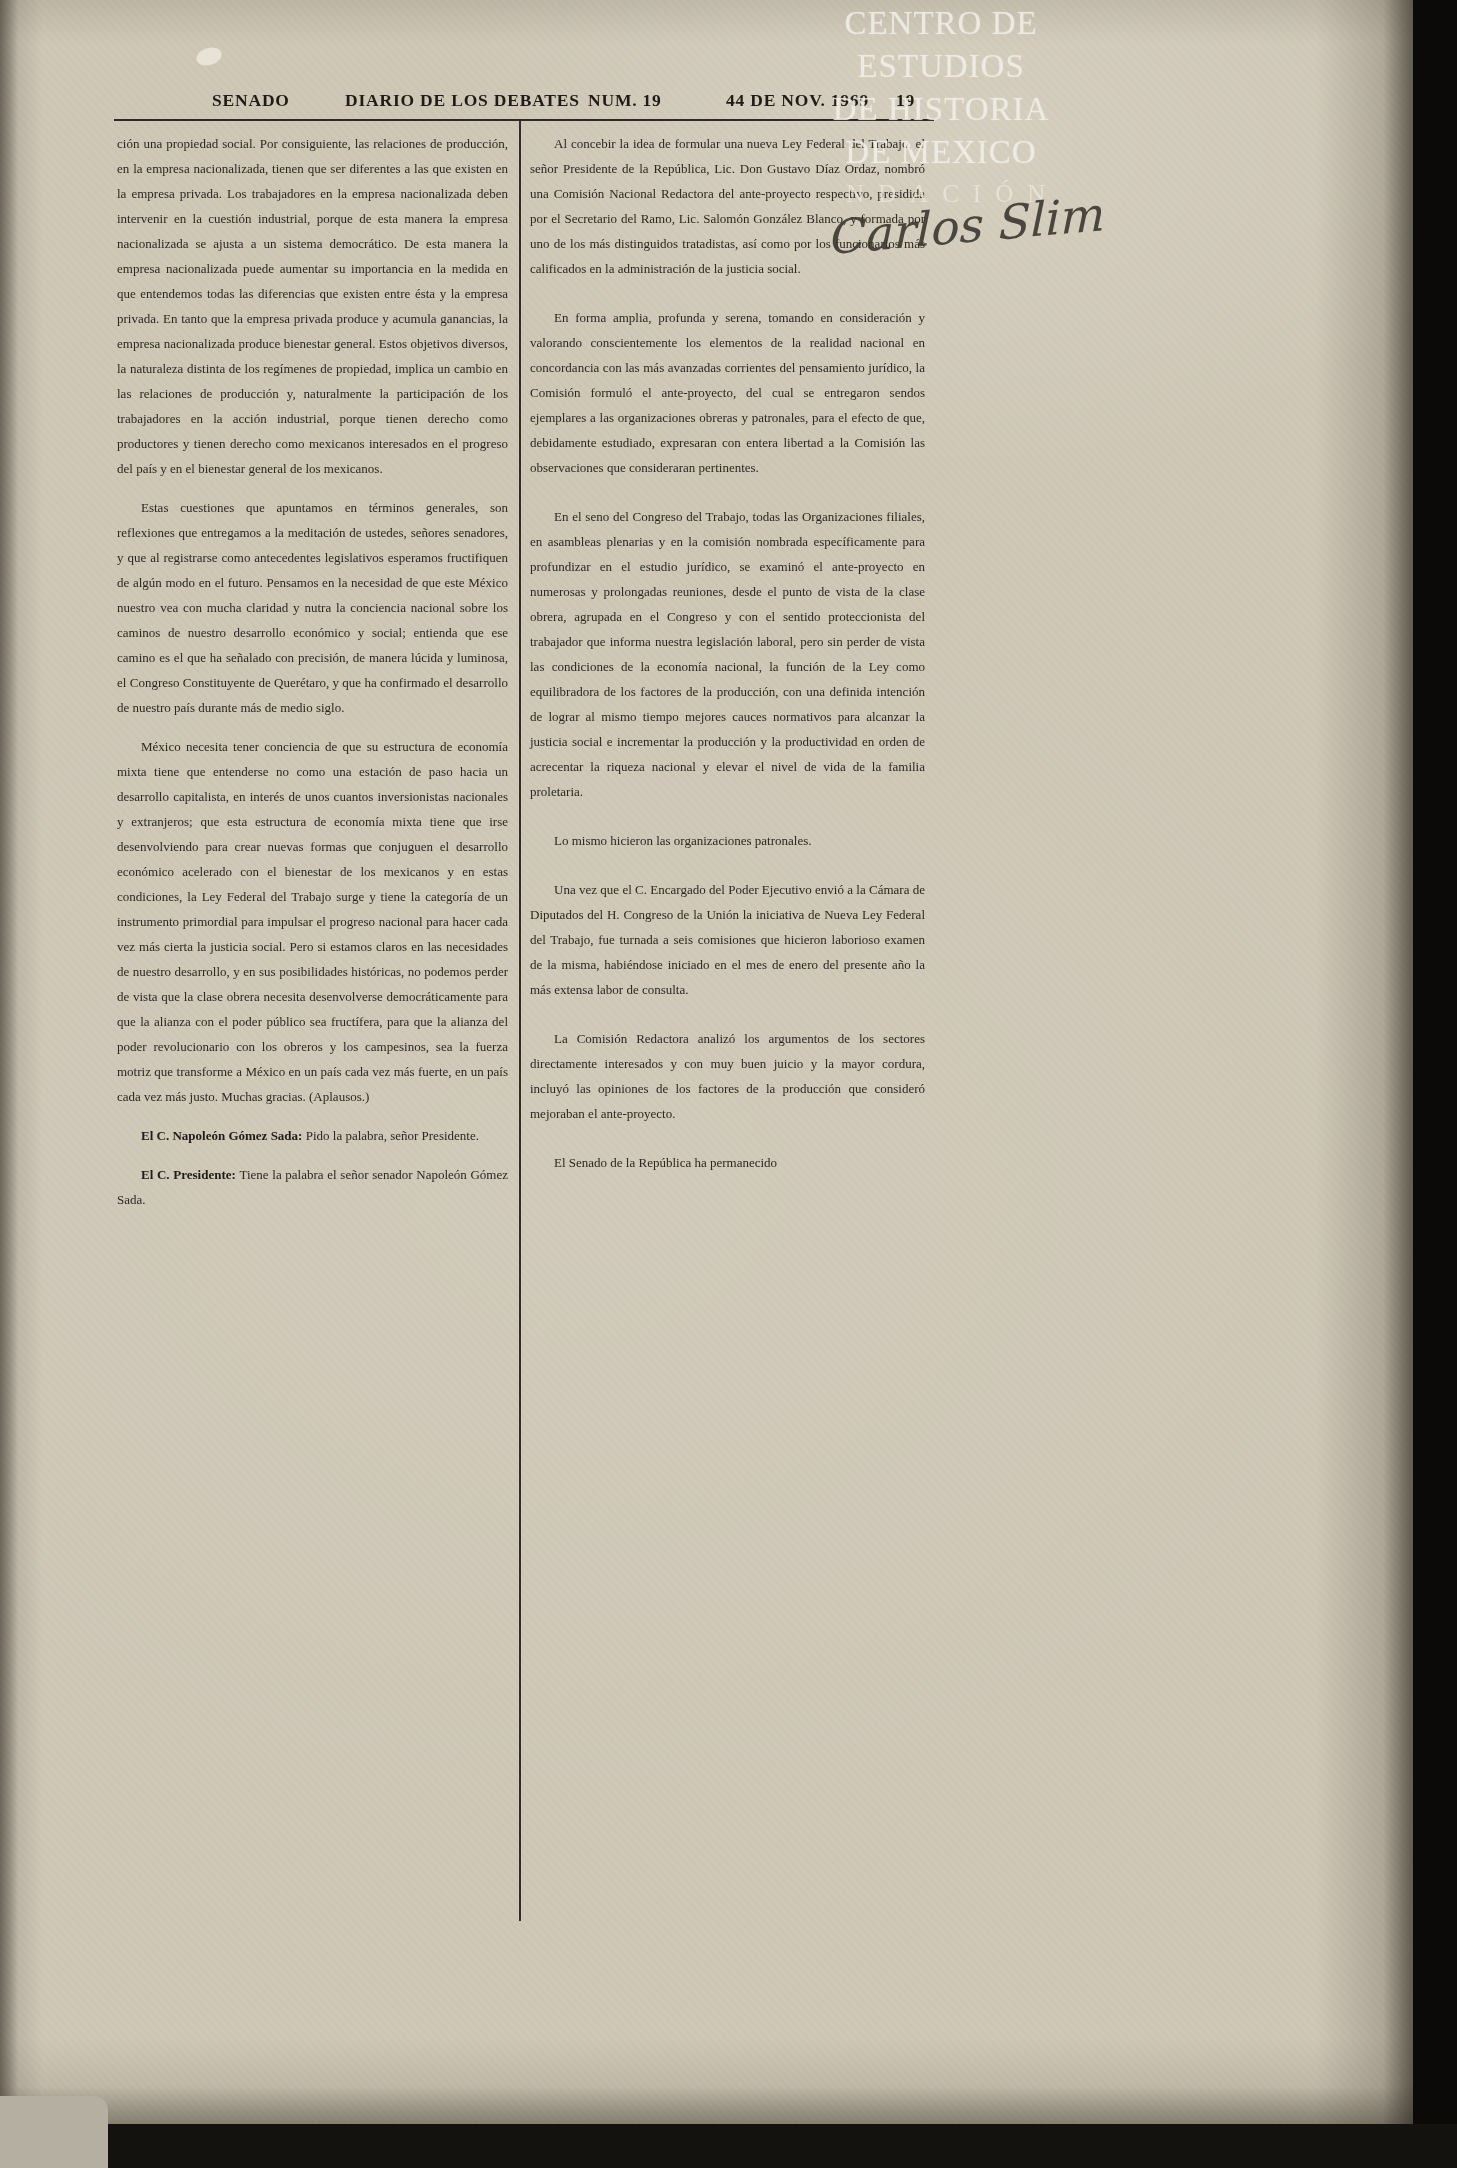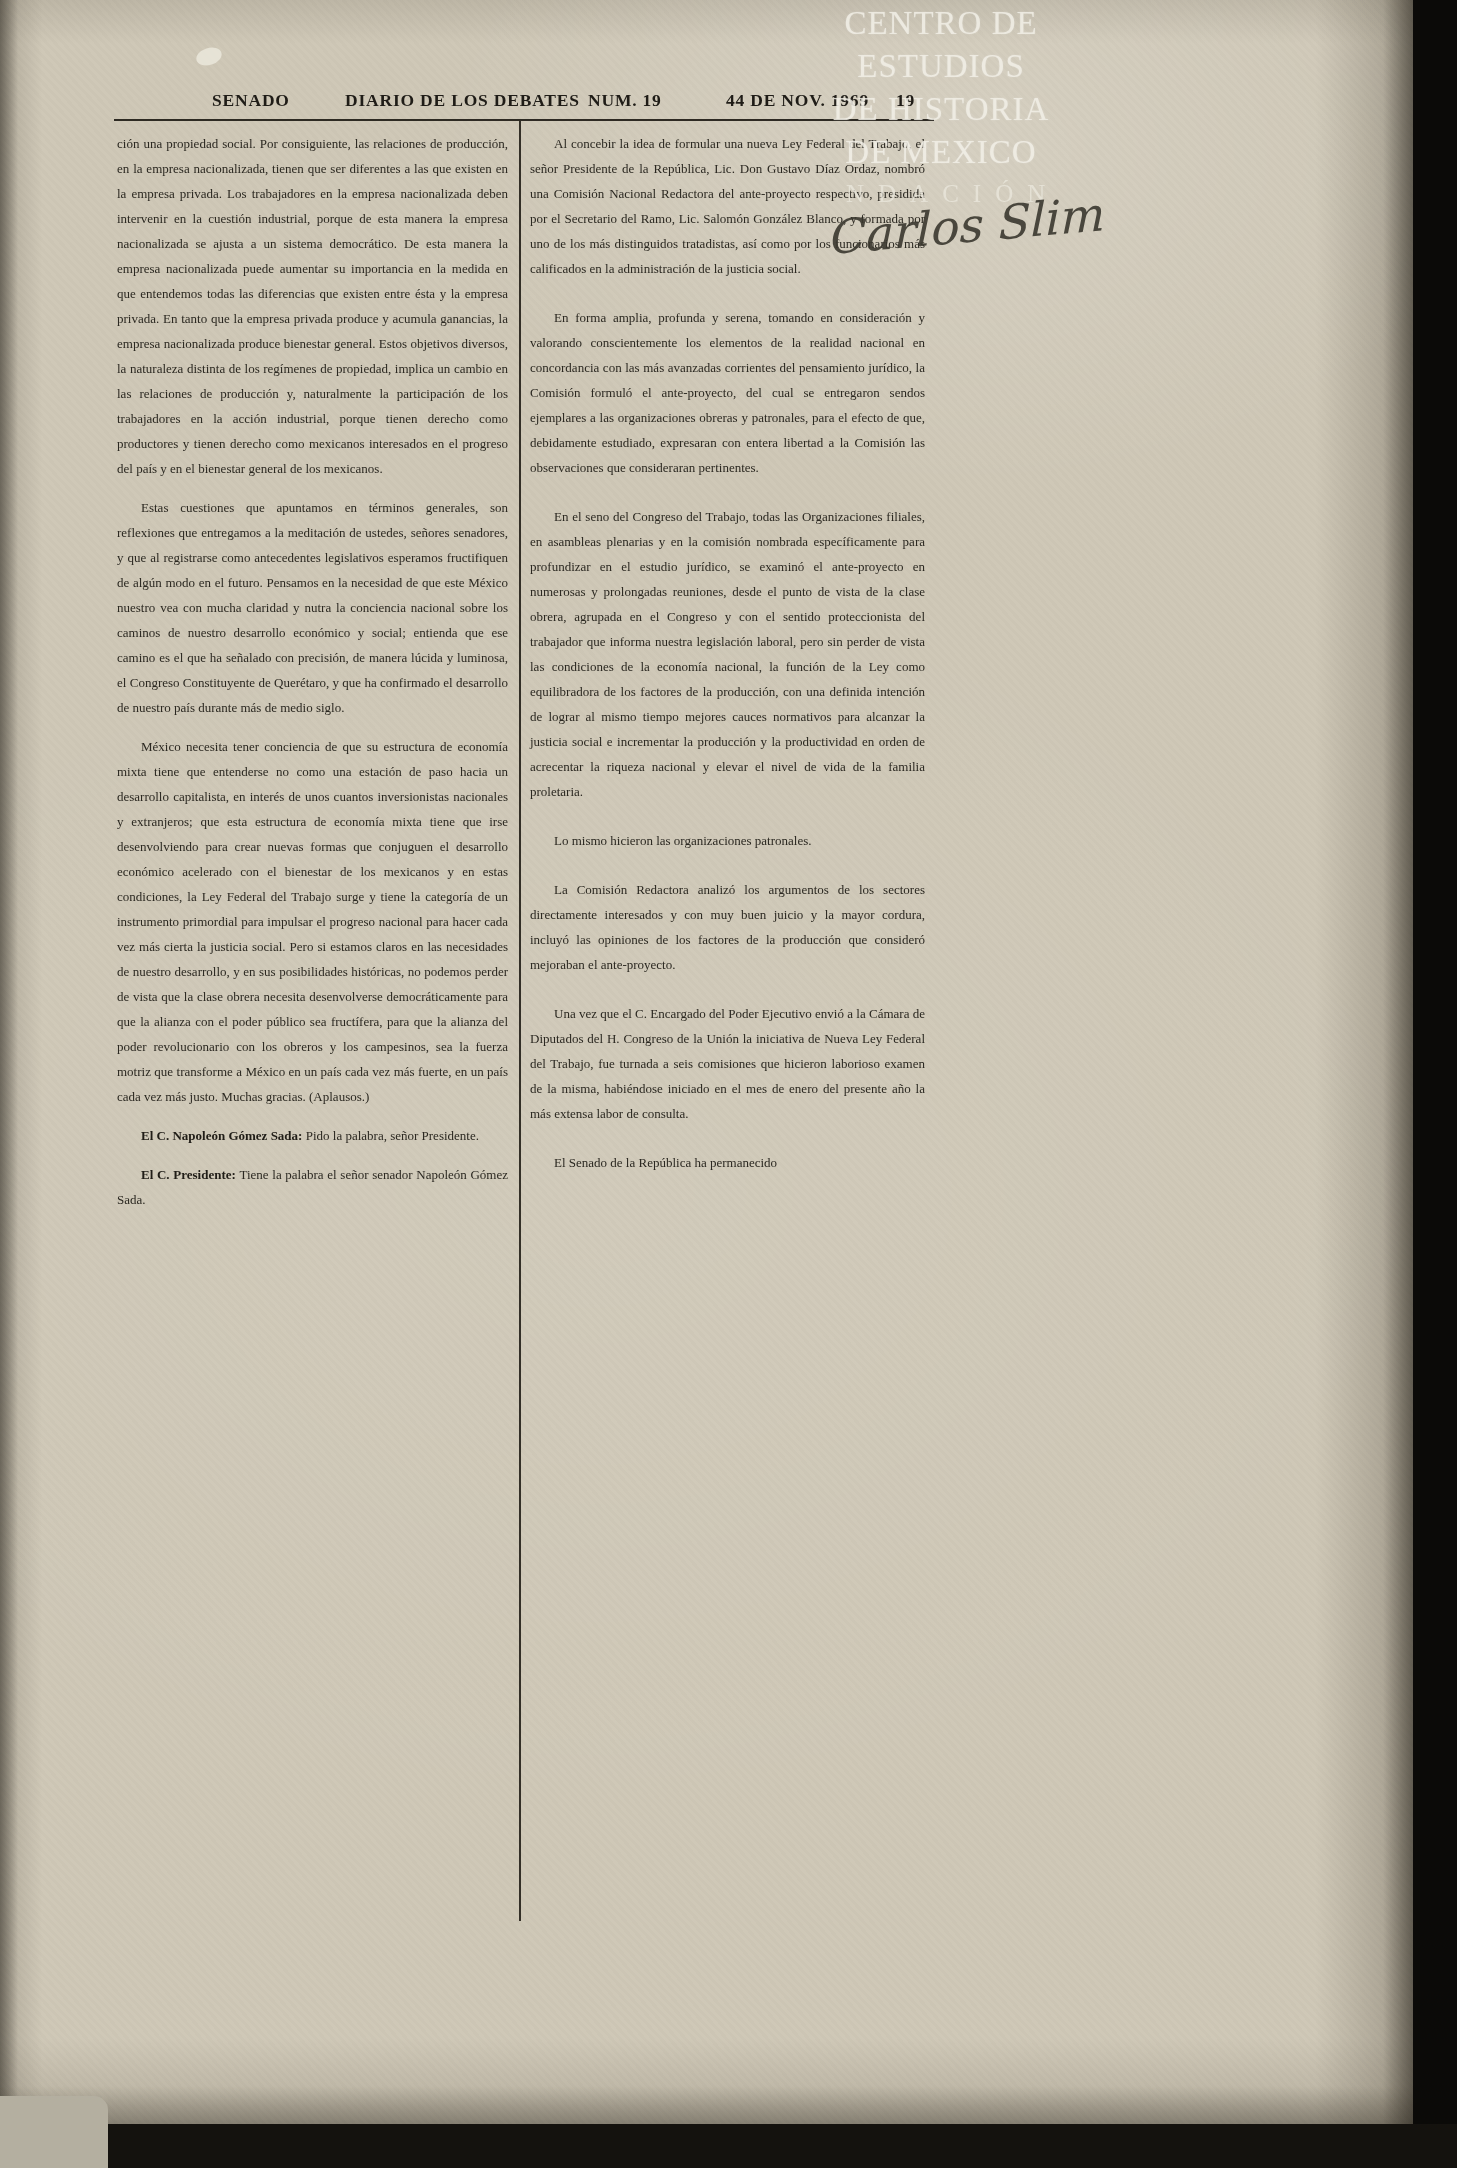"La Comisión Redactora analizó los" p { order: before "Una vez que el C." -> after "Una vez que el C." }
